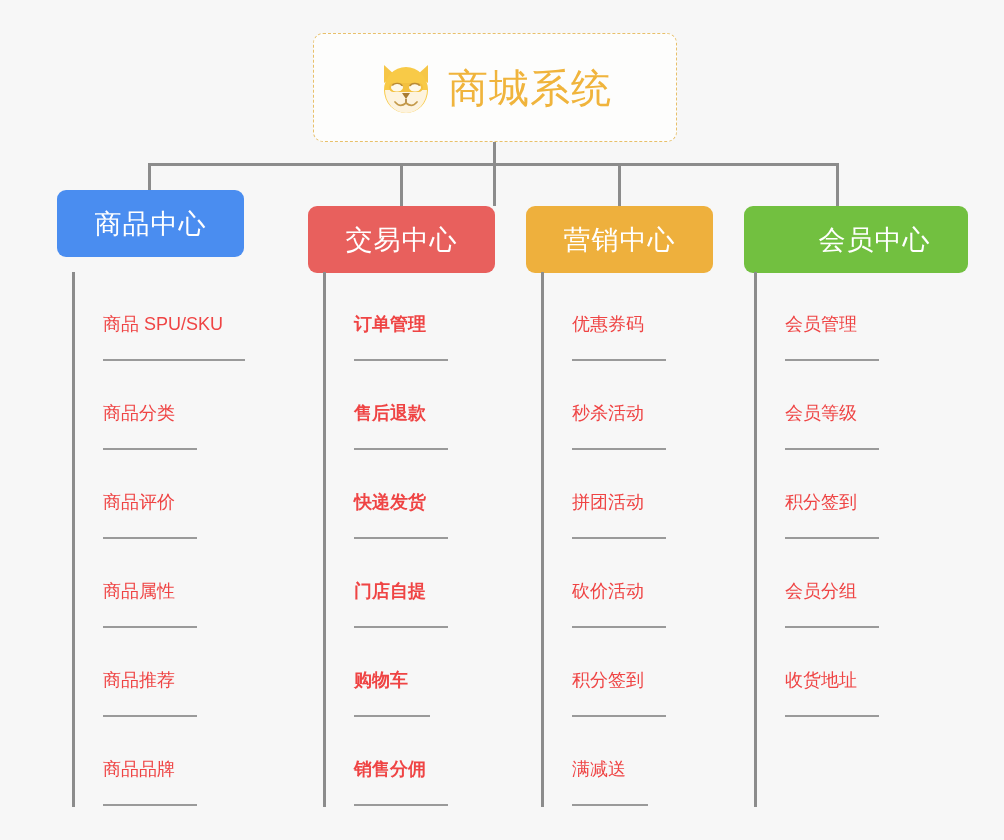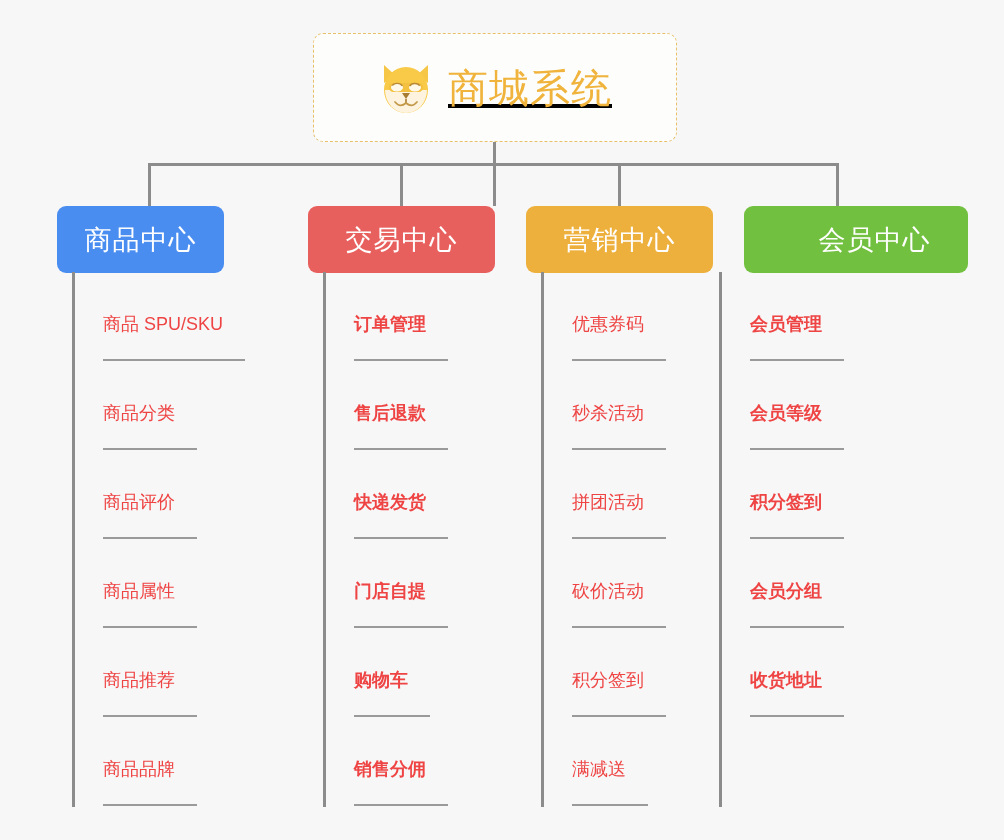"商城系统" .root-node { text-decoration: underline -> none }
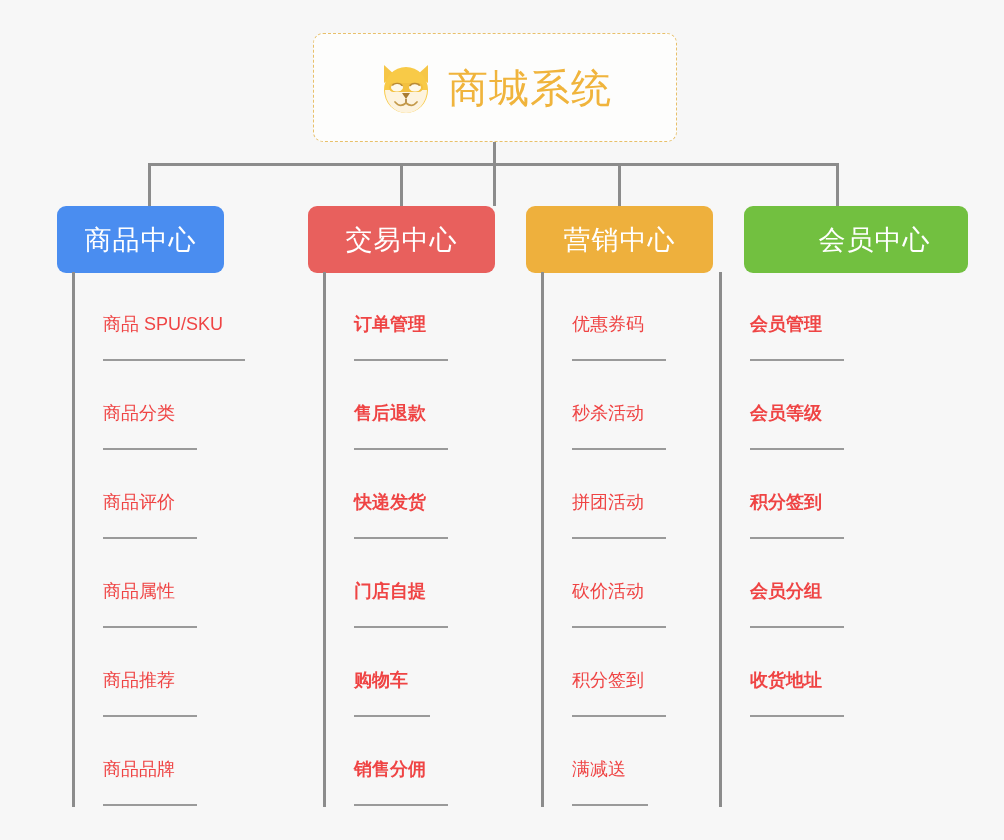"商品中心" div.cat-box { top: 206px -> 190px; width: 167px -> 187px }
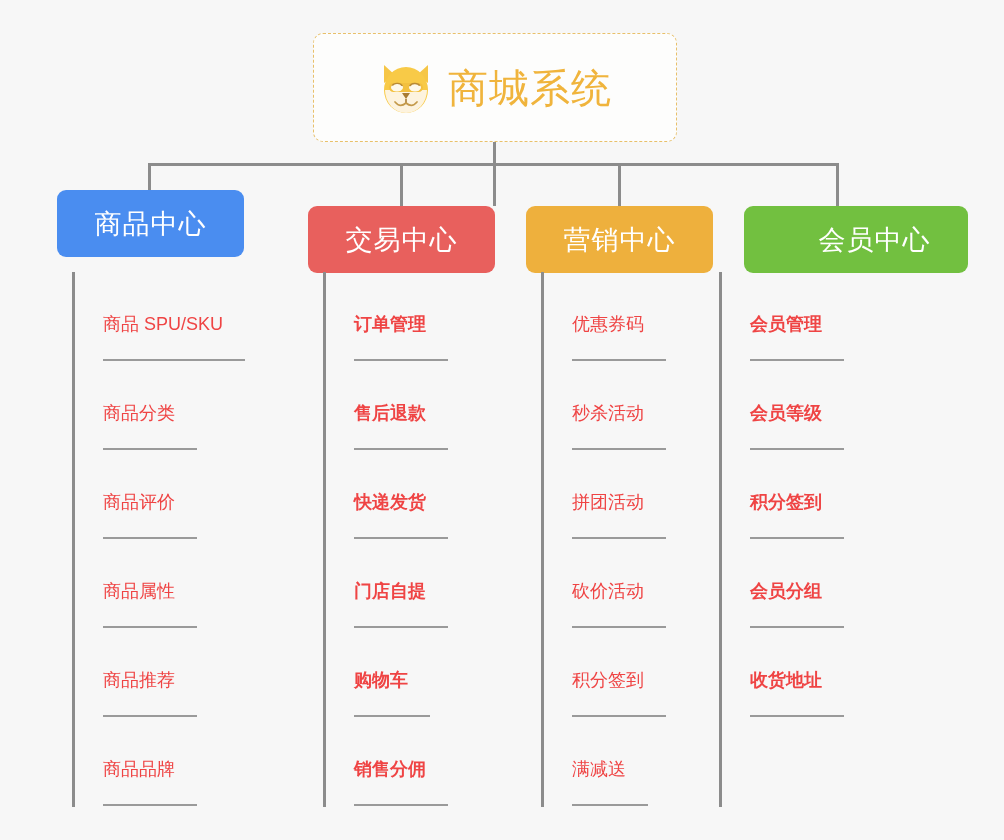"会员管理" div.leaf-col { font-weight: bold -> none; left: 719px -> 754px }
